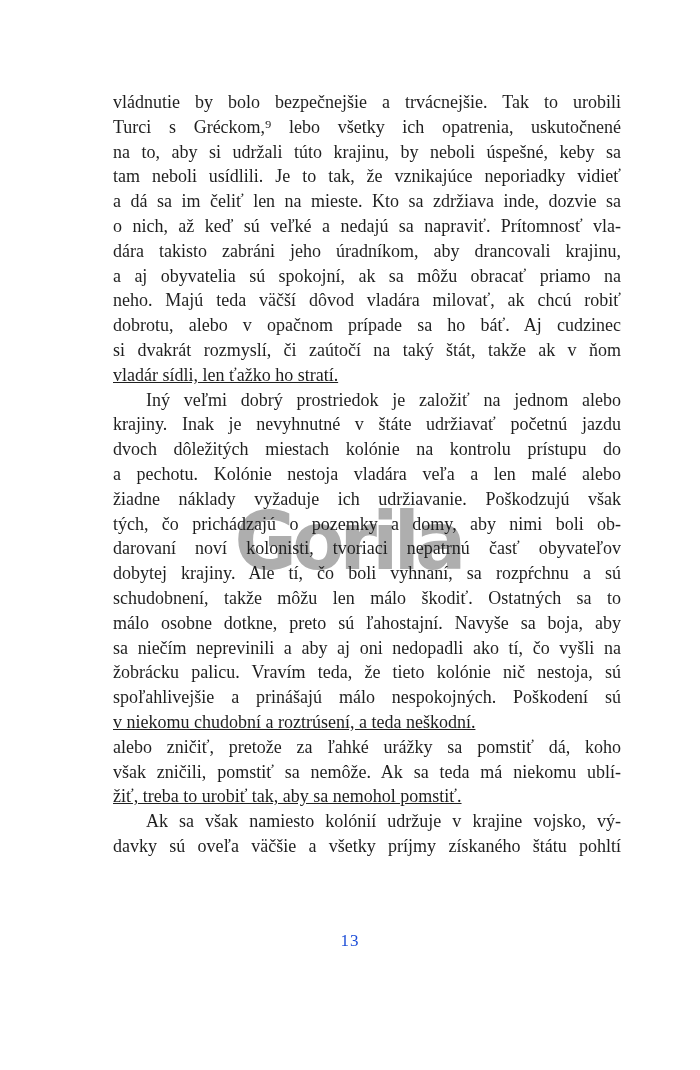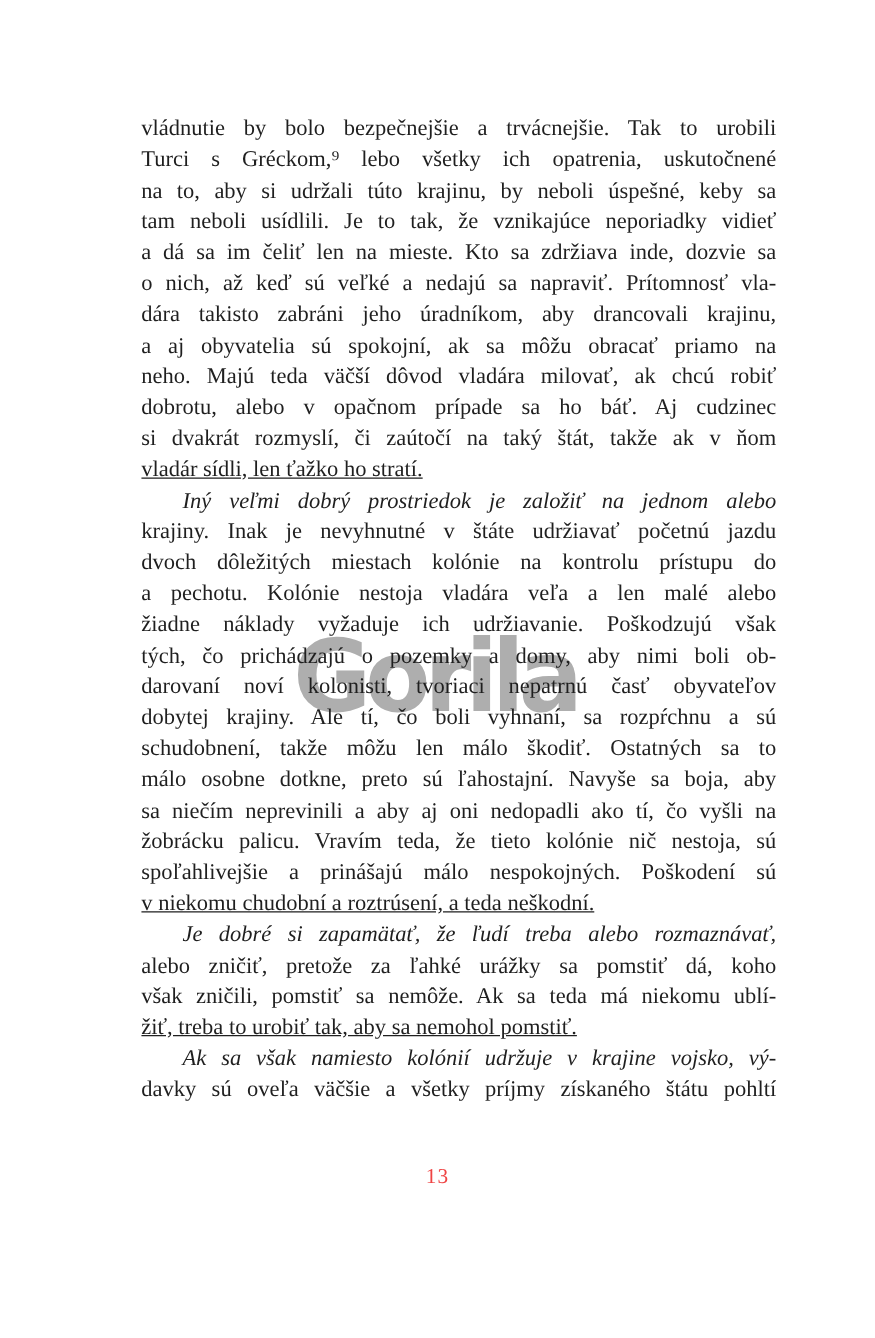"Iný veľmi dobrý prostriedok je" .line.indent { font-style: italic -> none }
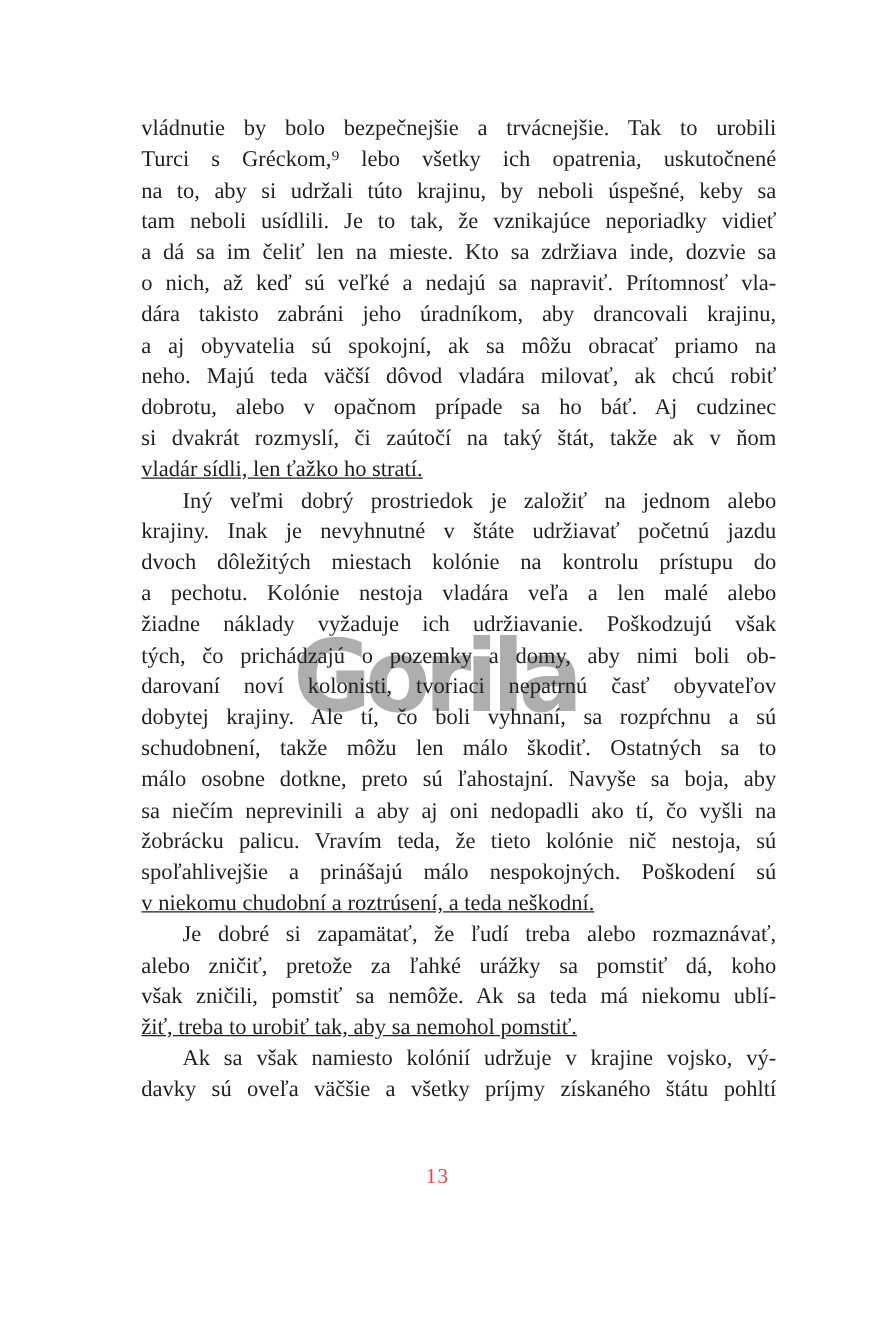"Je dobré si zapamätať, že" div.line { html: <div>Je dobré si zapamätať, že ľudí treba alebo rozmaznávať,</div> -> none }
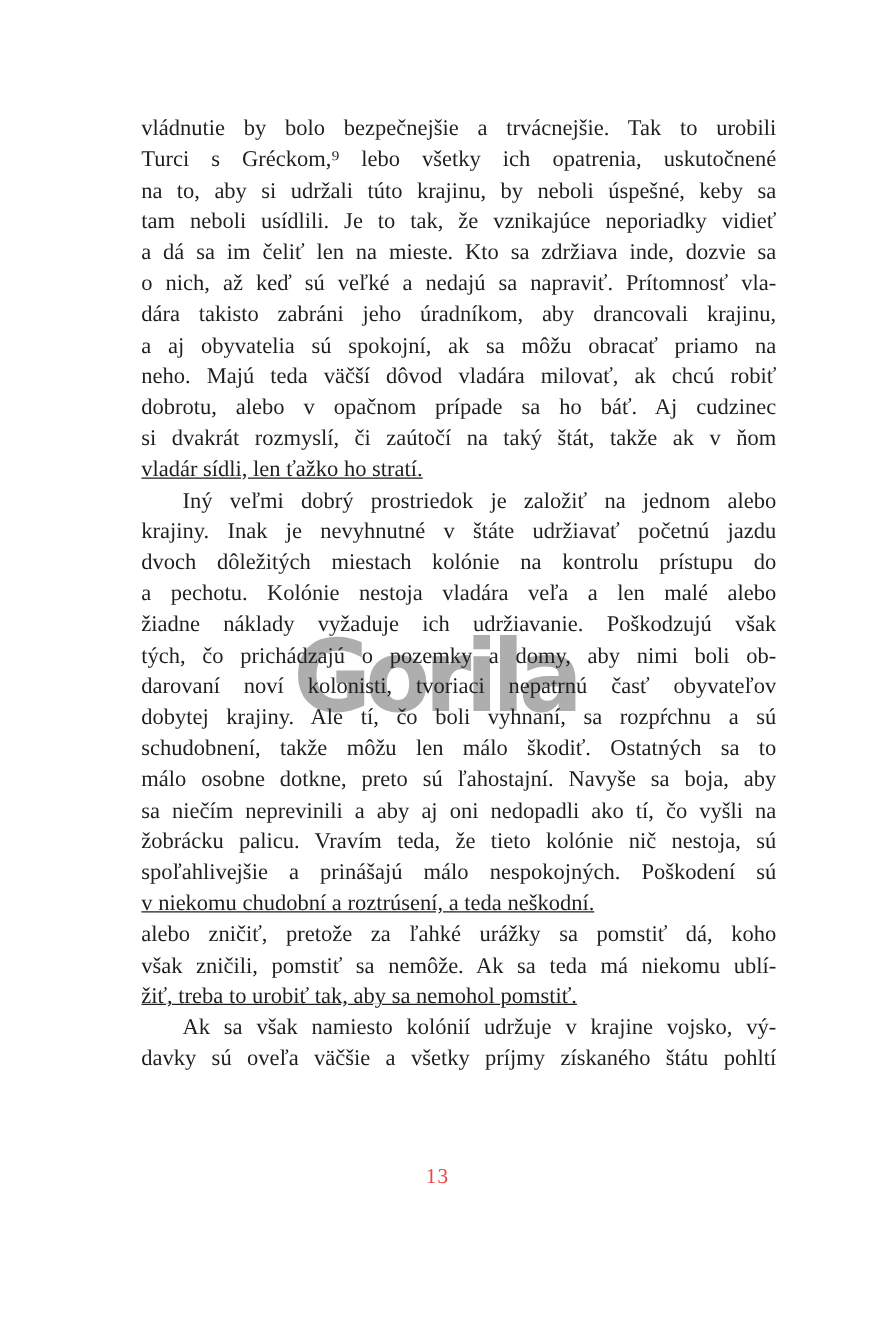"13" .page-number { color: #ef4444 -> #1d4ed8 }
